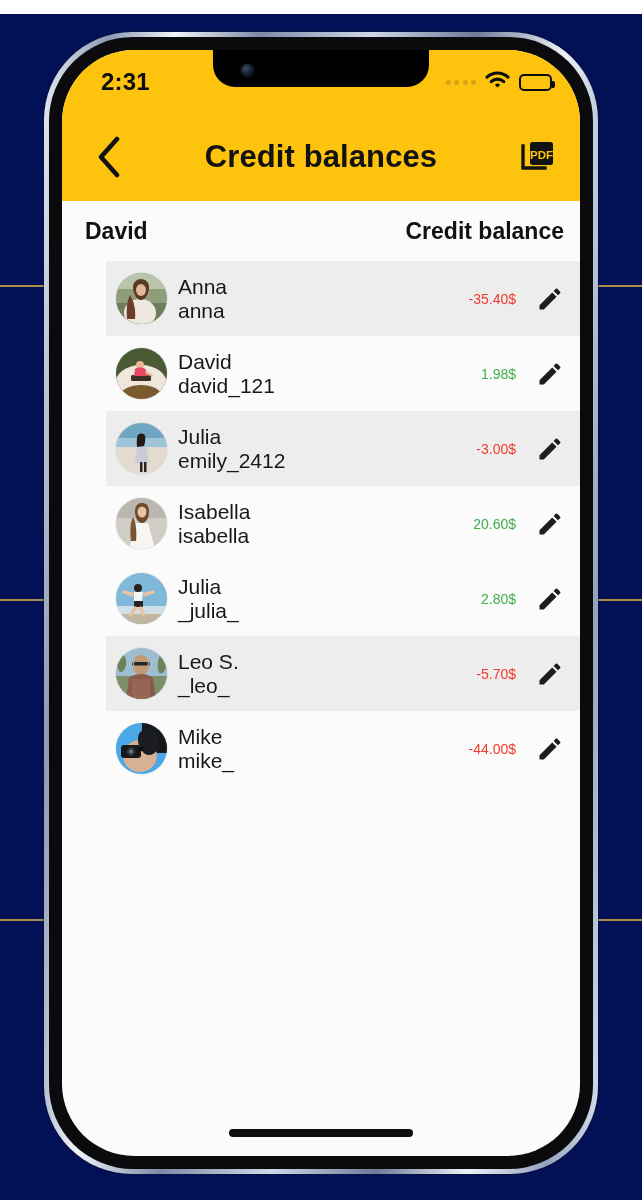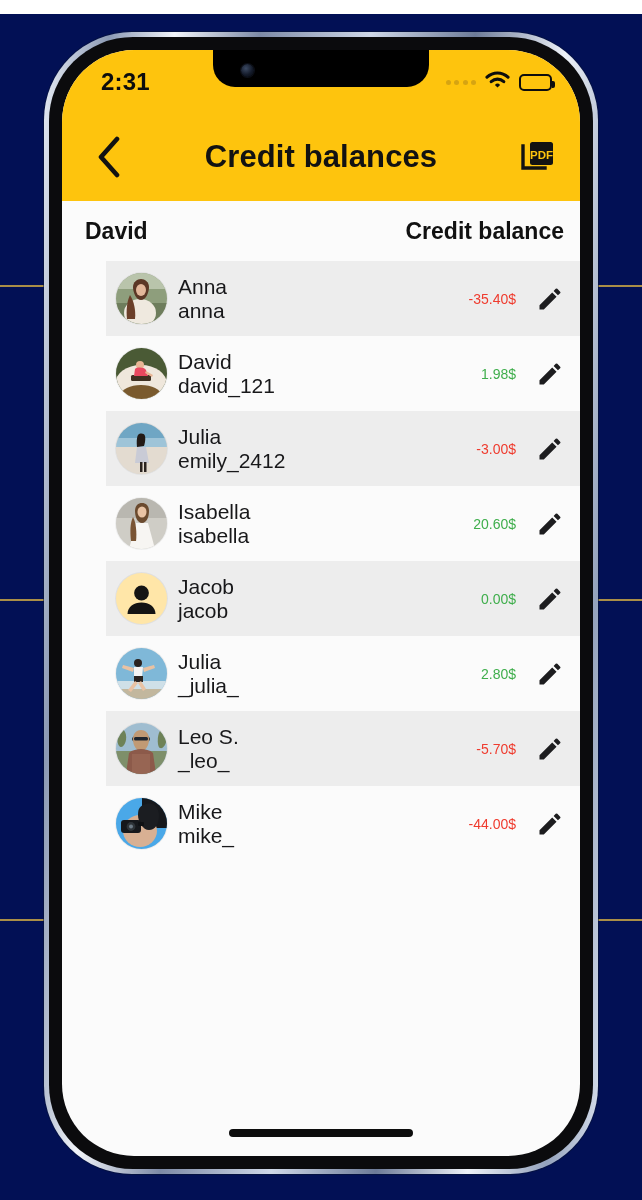"Jacob" div.row { html: <div> <span> <svg> <rect></rect> <circle></circle> <path></path> </svg> </span> <span> <div>Jacob</div> <div>jacob</div> </span> <span>0.00$</span> <span> <svg> <path></path> </svg> </span> </div> -> none }
